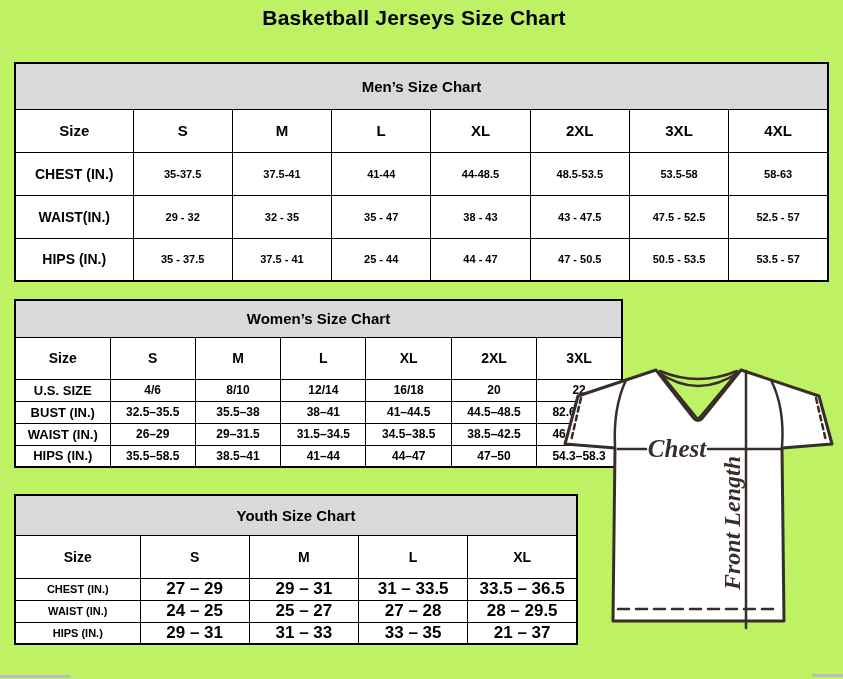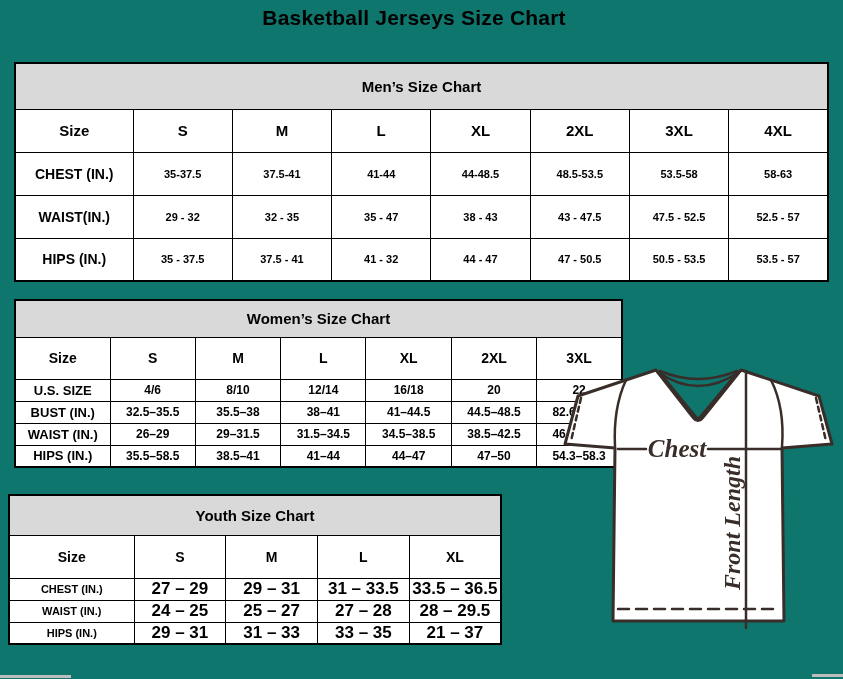"Basketball Jerseys Size Chart" .page { background: #0f766e -> #bef264 }
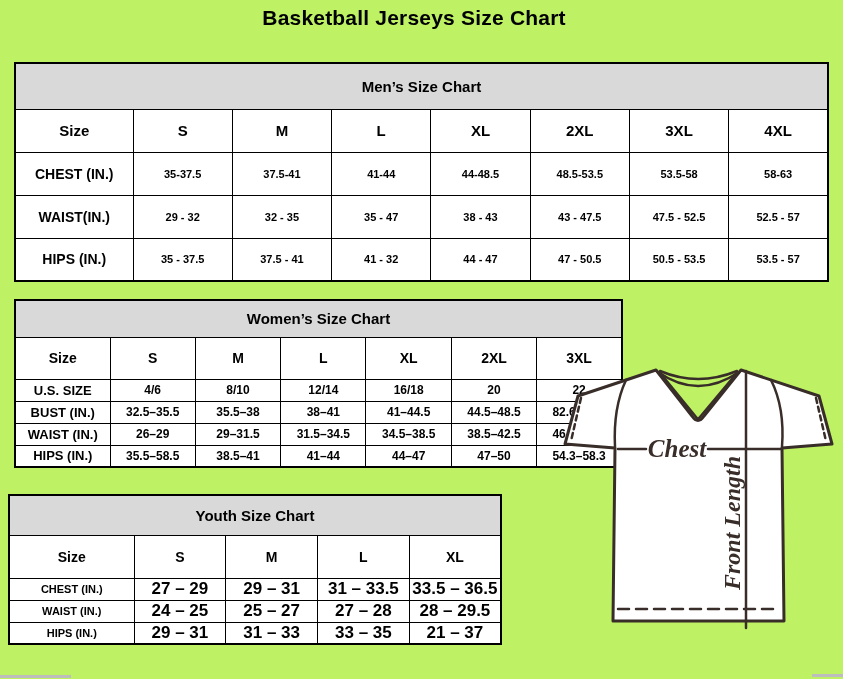"41 - 32" td { text: 41 - 32 -> 25 - 44 }
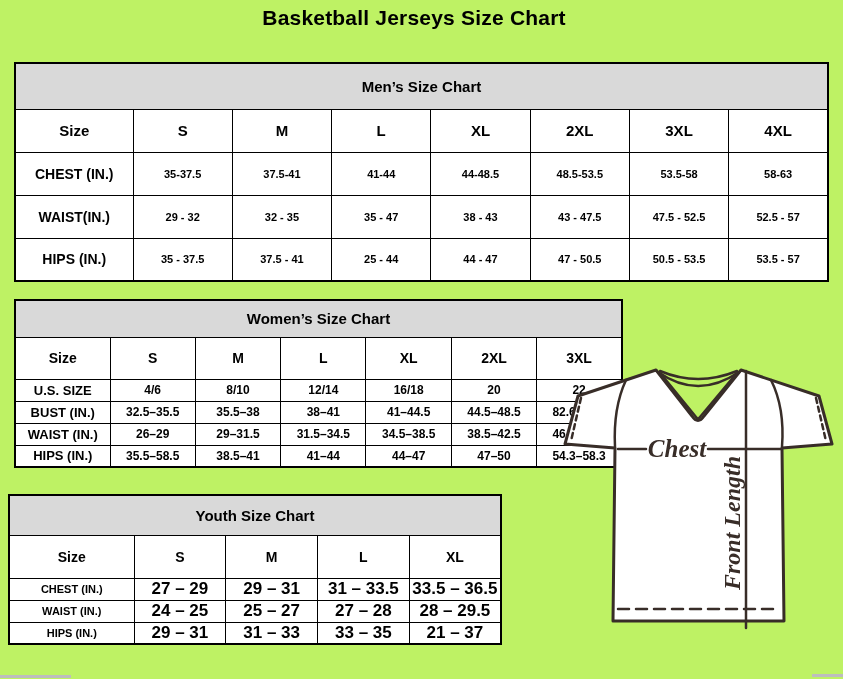"Youth Size Chart" .youth { left: 8px -> 14px; width: 494px -> 564px }
